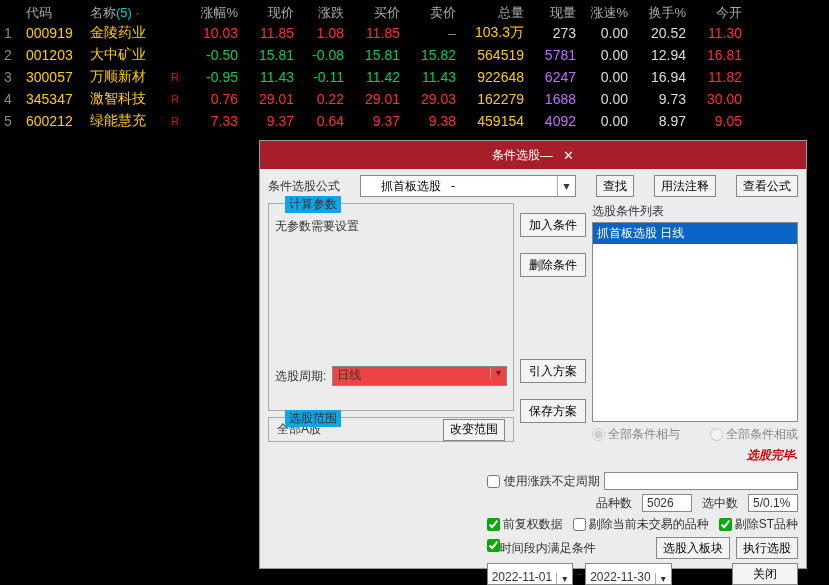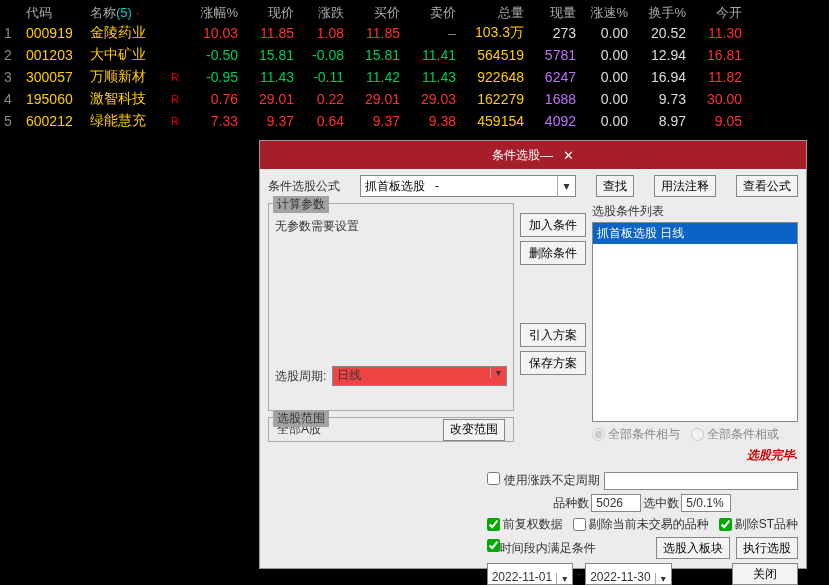"11.41" div.c-ask { text: 11.41 -> 15.82 }
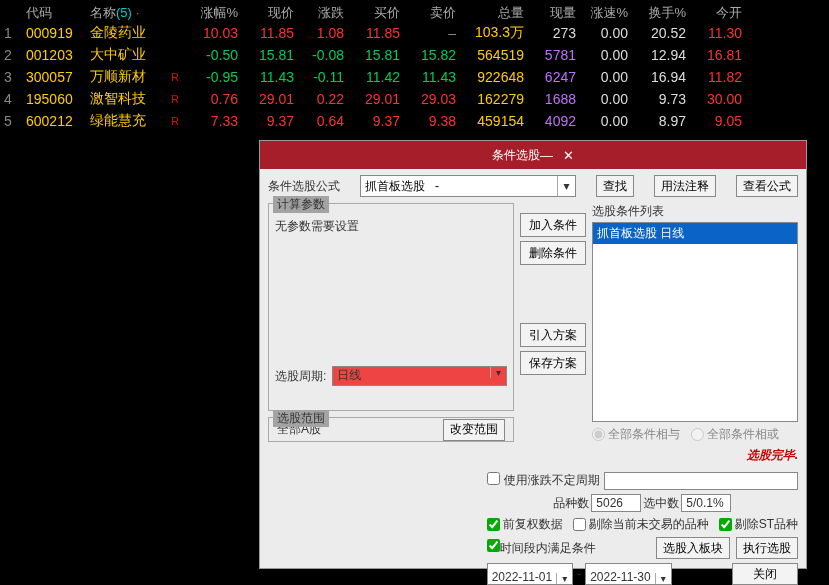"195060" div.c-code { text: 195060 -> 345347 }
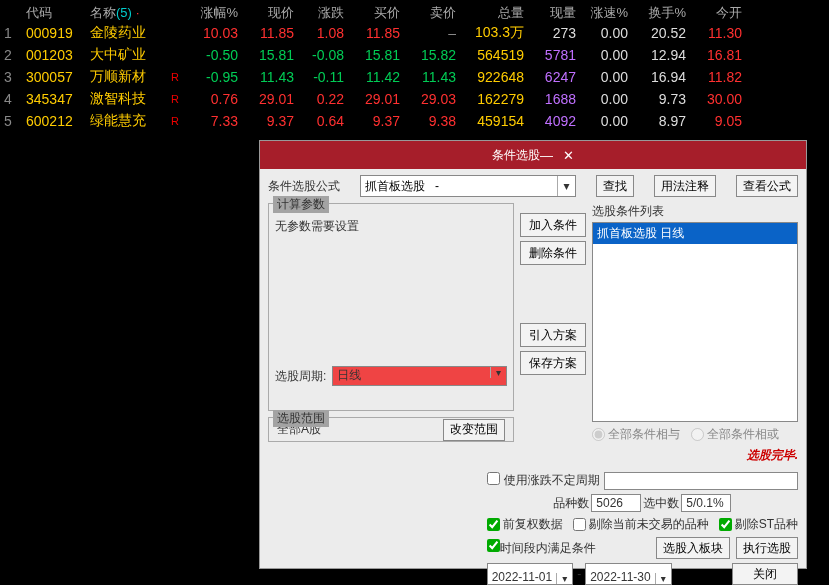"抓首板选股 -" .formula-sel input { padding: 0 4px -> 0 20px }
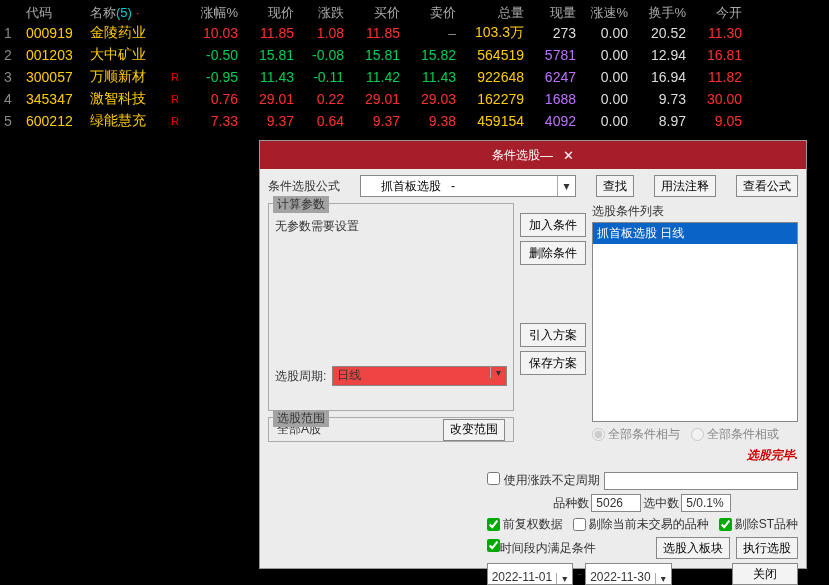"计算参数" .fieldset .legend { background: #a3a3a3 -> #0ea5e9; left: 4px -> 16px }
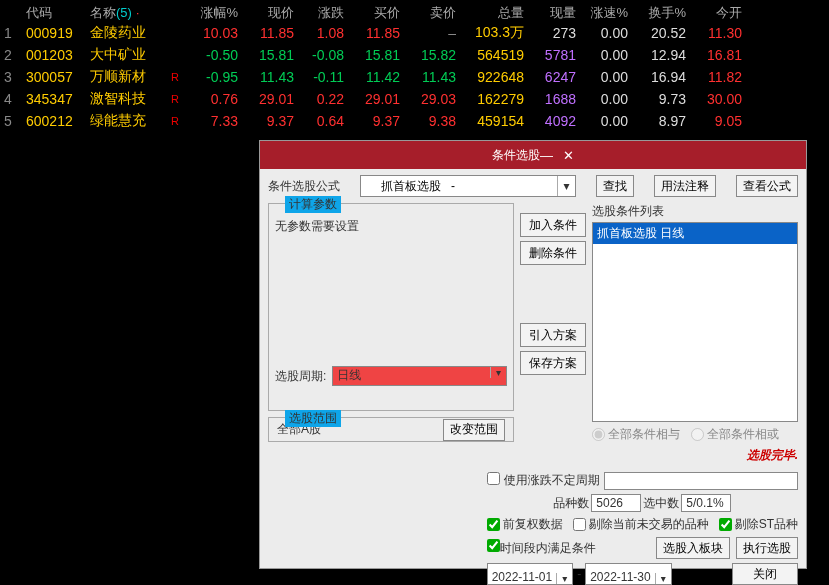"加入条件" .mid-btns { gap: 4px -> 16px }
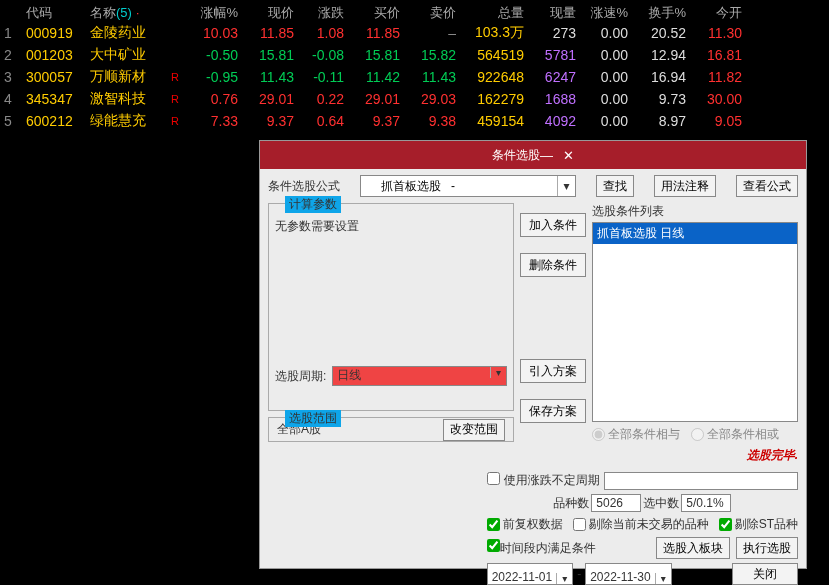"全部条件相与" .radio-row { gap: 11px -> 30px }
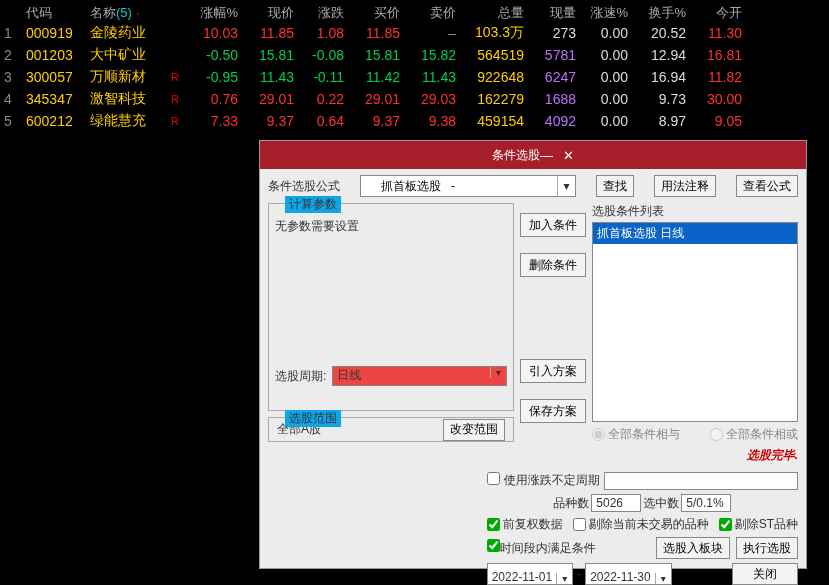"使用涨跌不定周期" .chk-row { align-items: flex-start -> center }
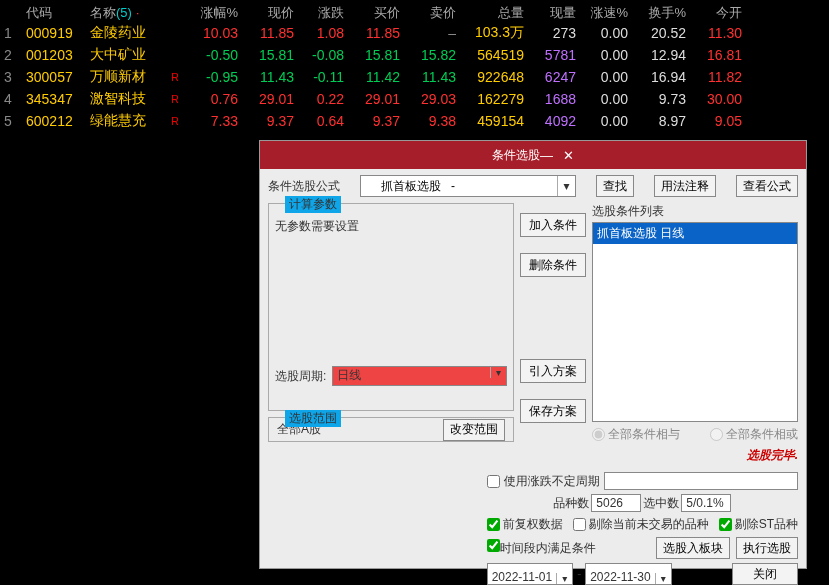"品种数" .stats-row { gap: 2px -> 10px; justify-content: center -> flex-end }
